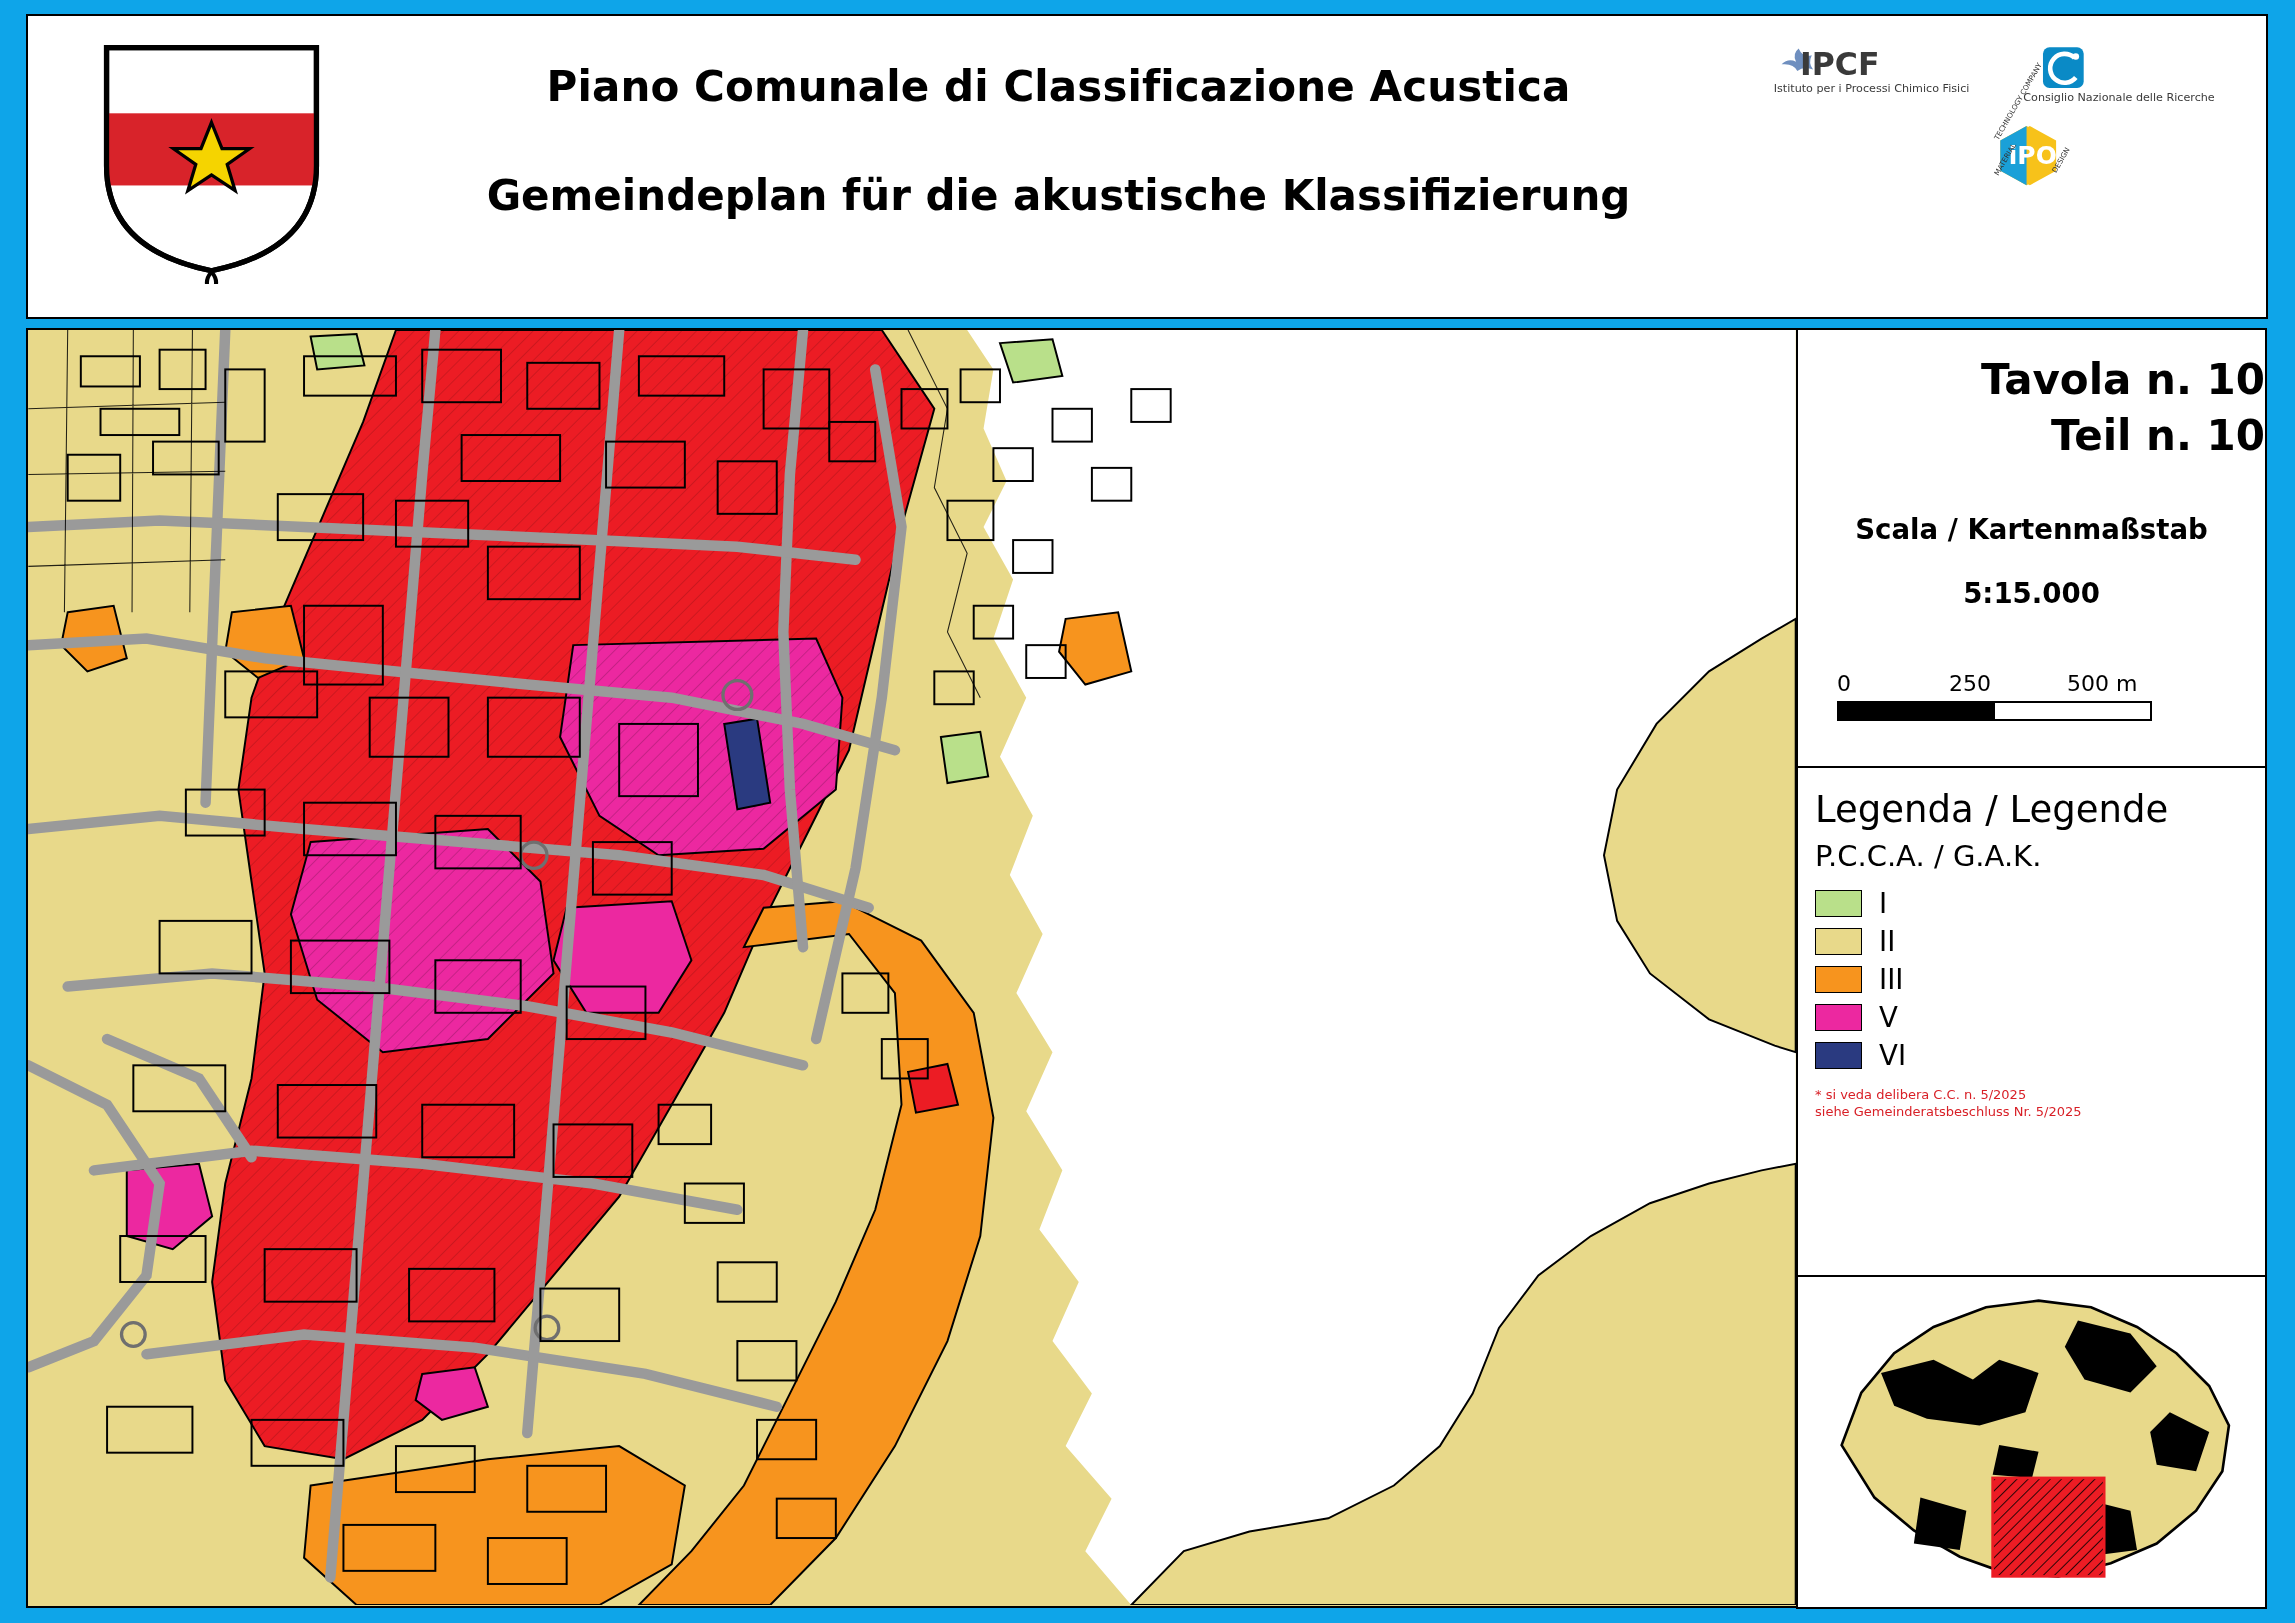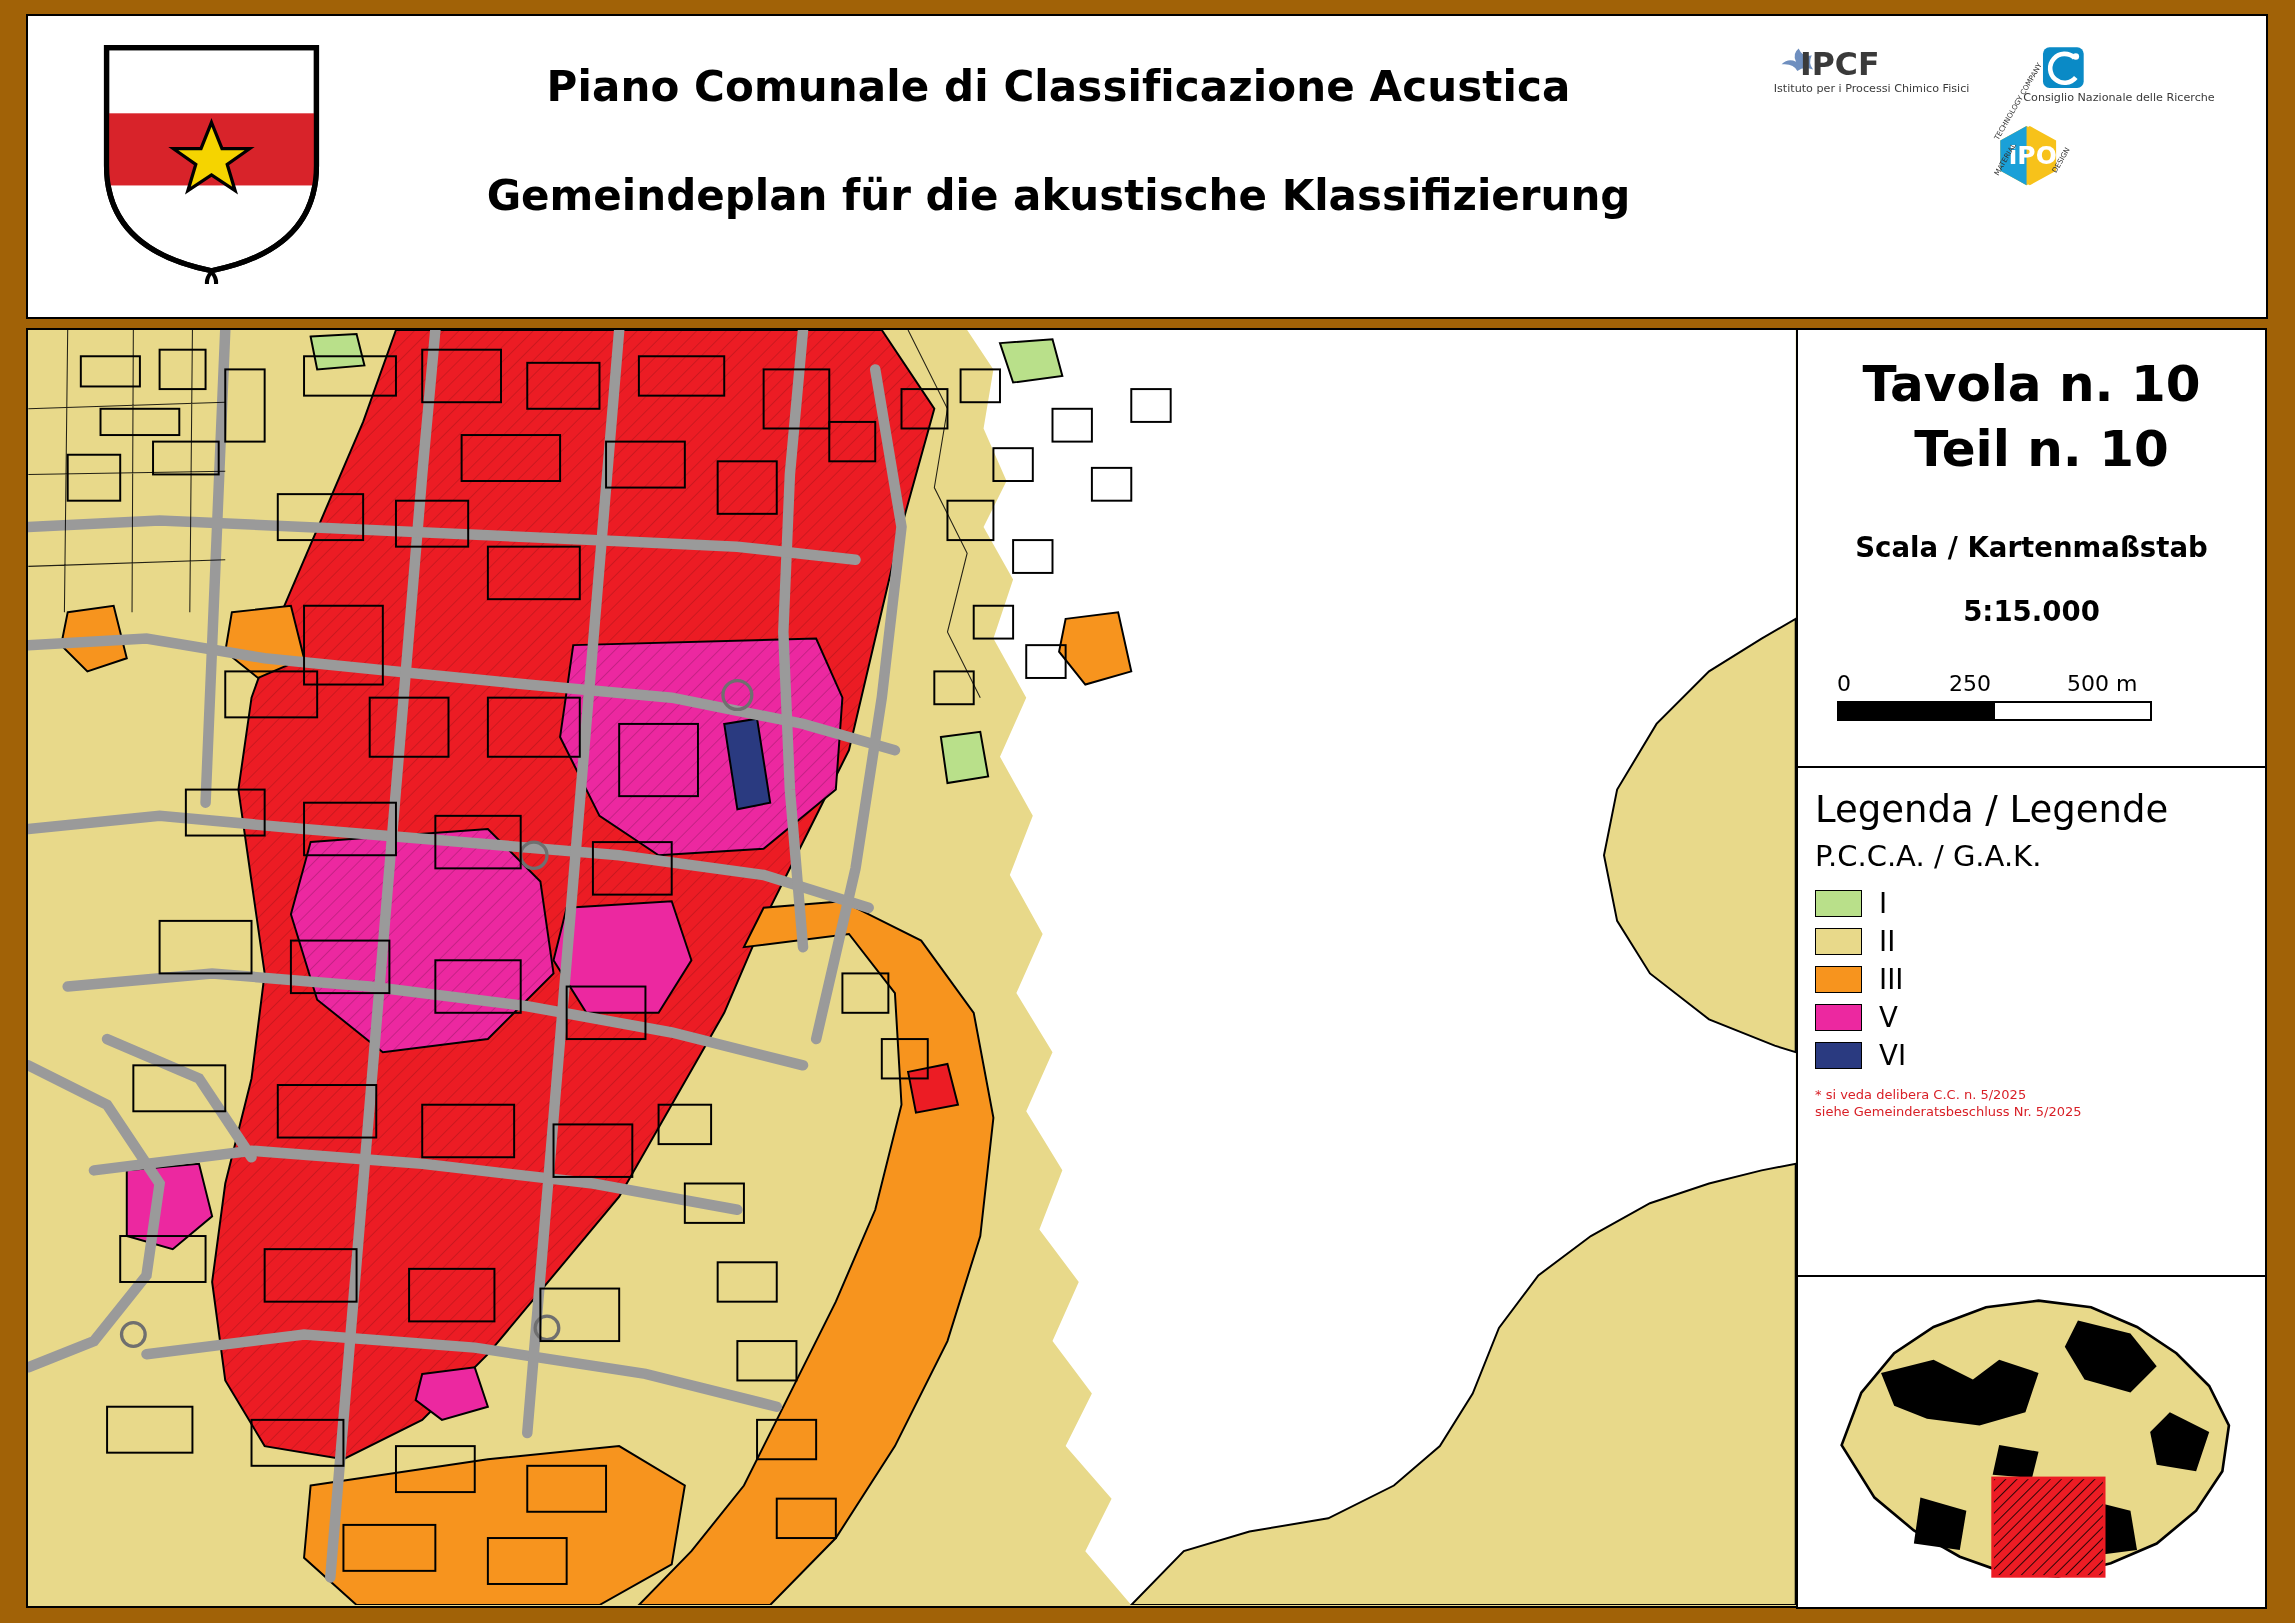"Piano Comunale di Classificazione" #page { background: #a16207 -> #0ea5e9 }
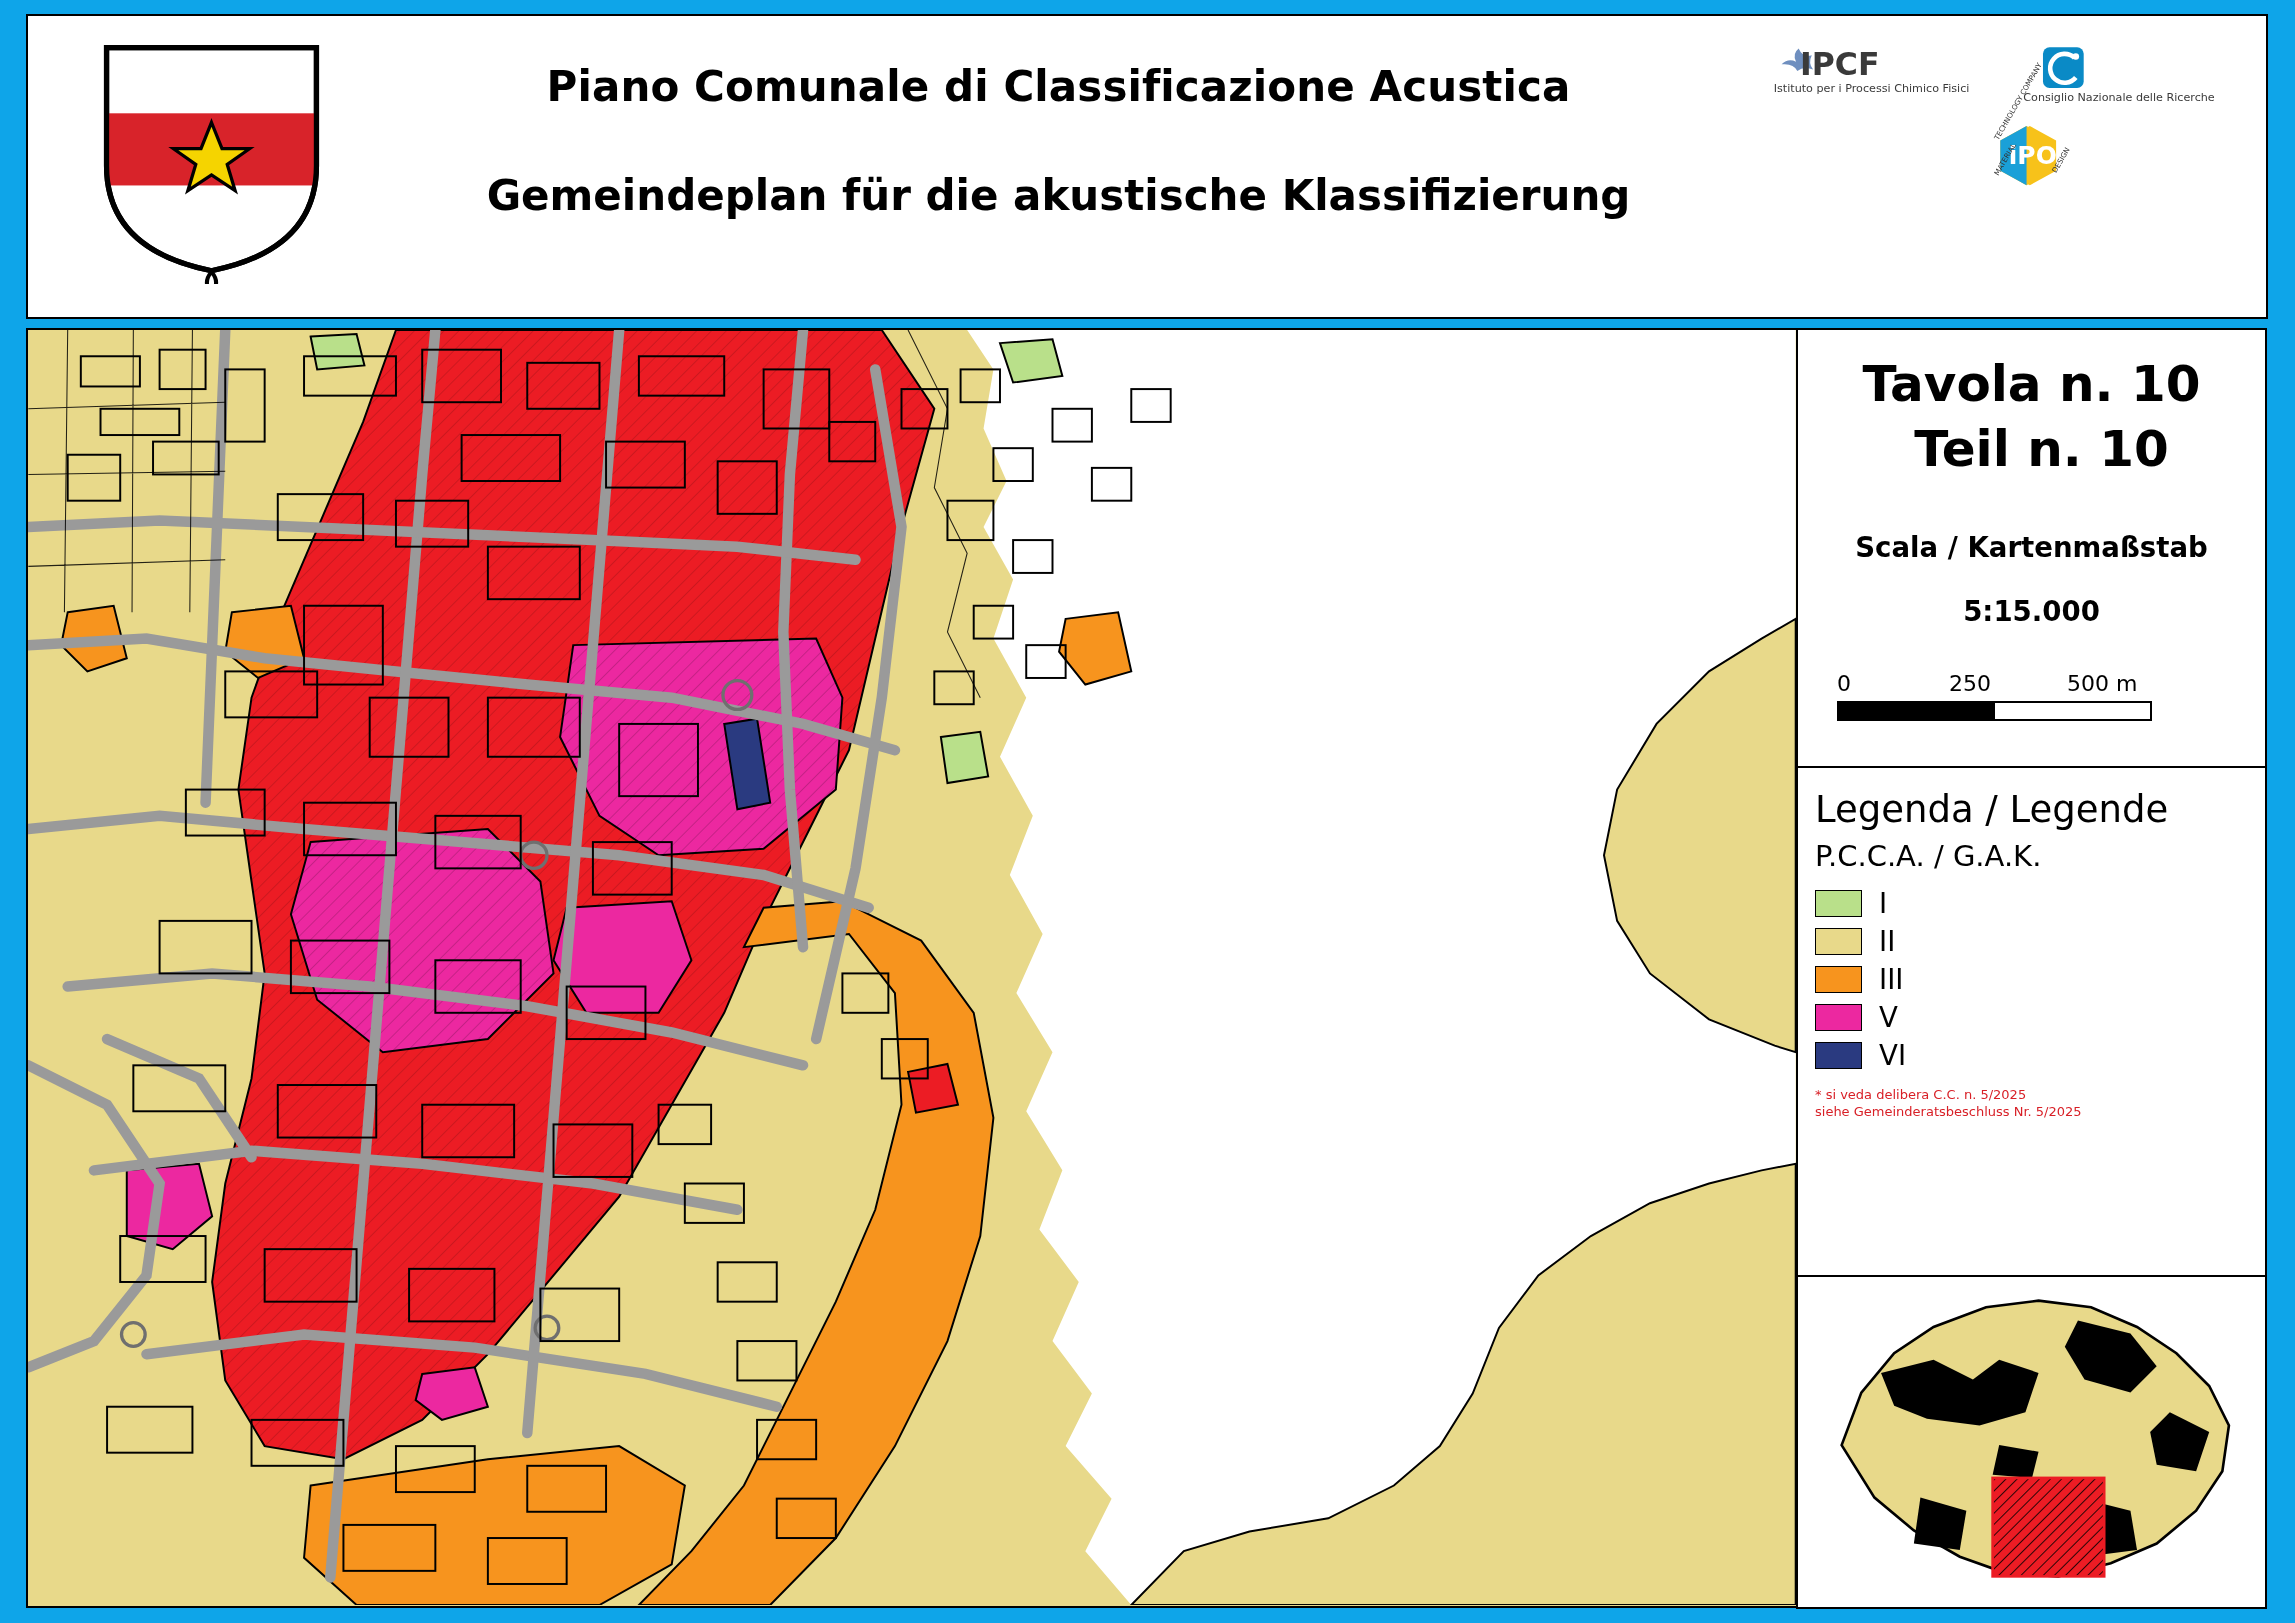"Tavola n. 10" .tav-line { font-size: 50px -> 42px; text-align: center -> right }
